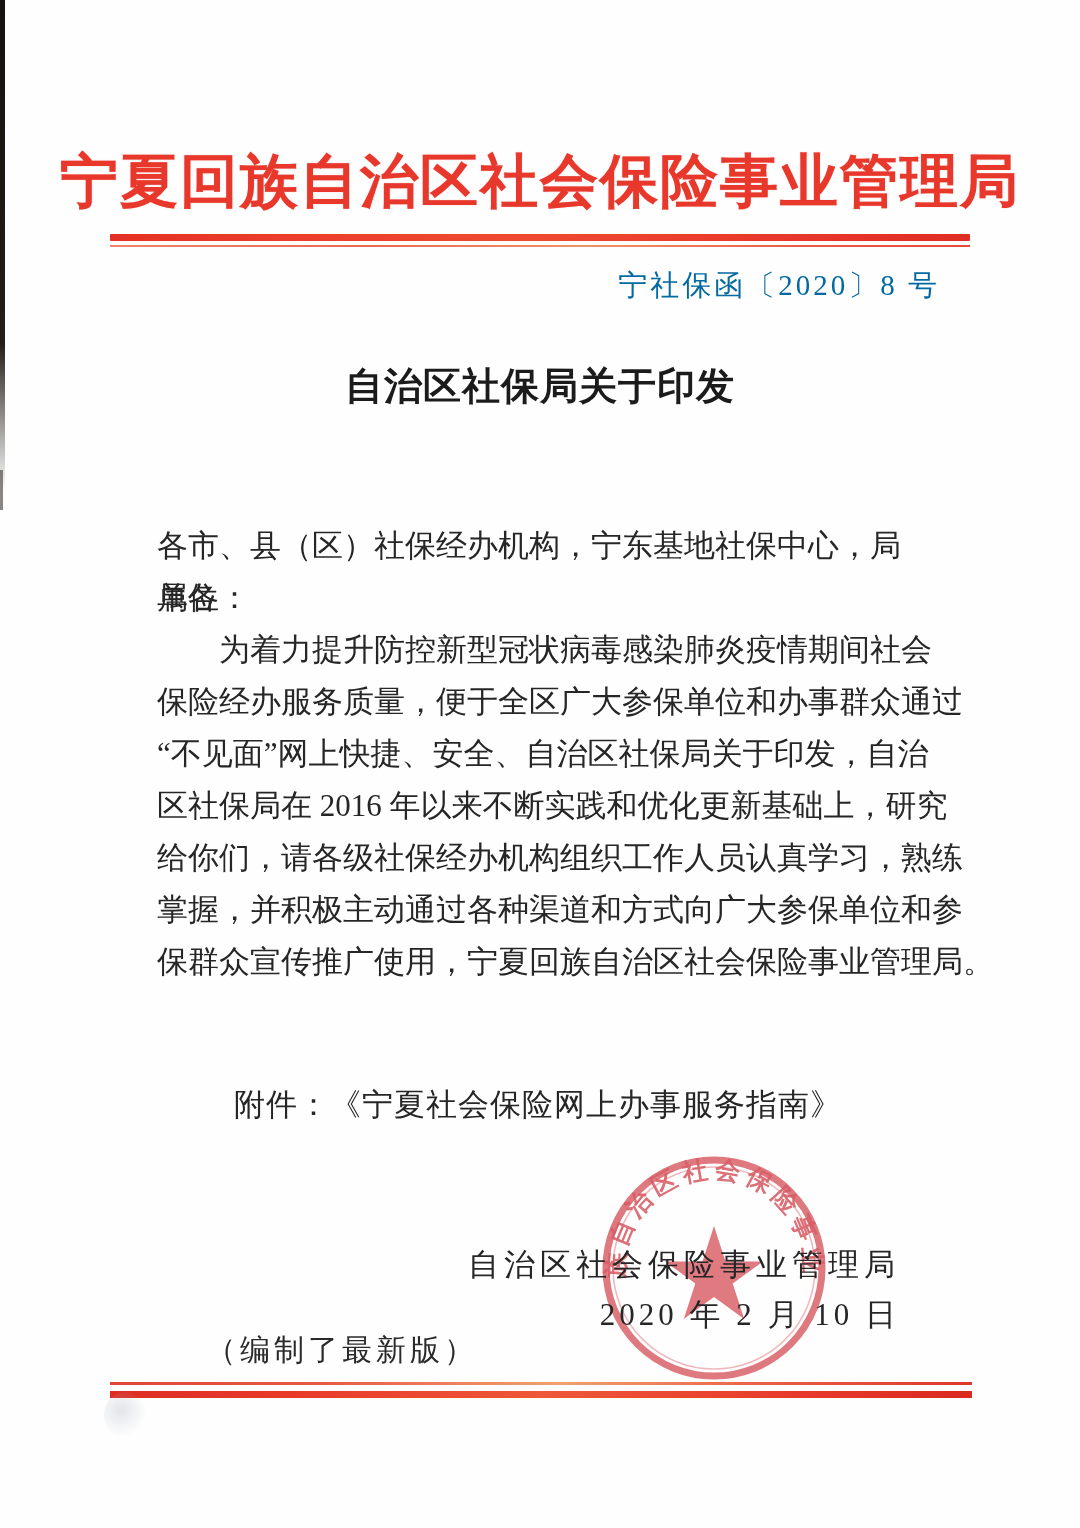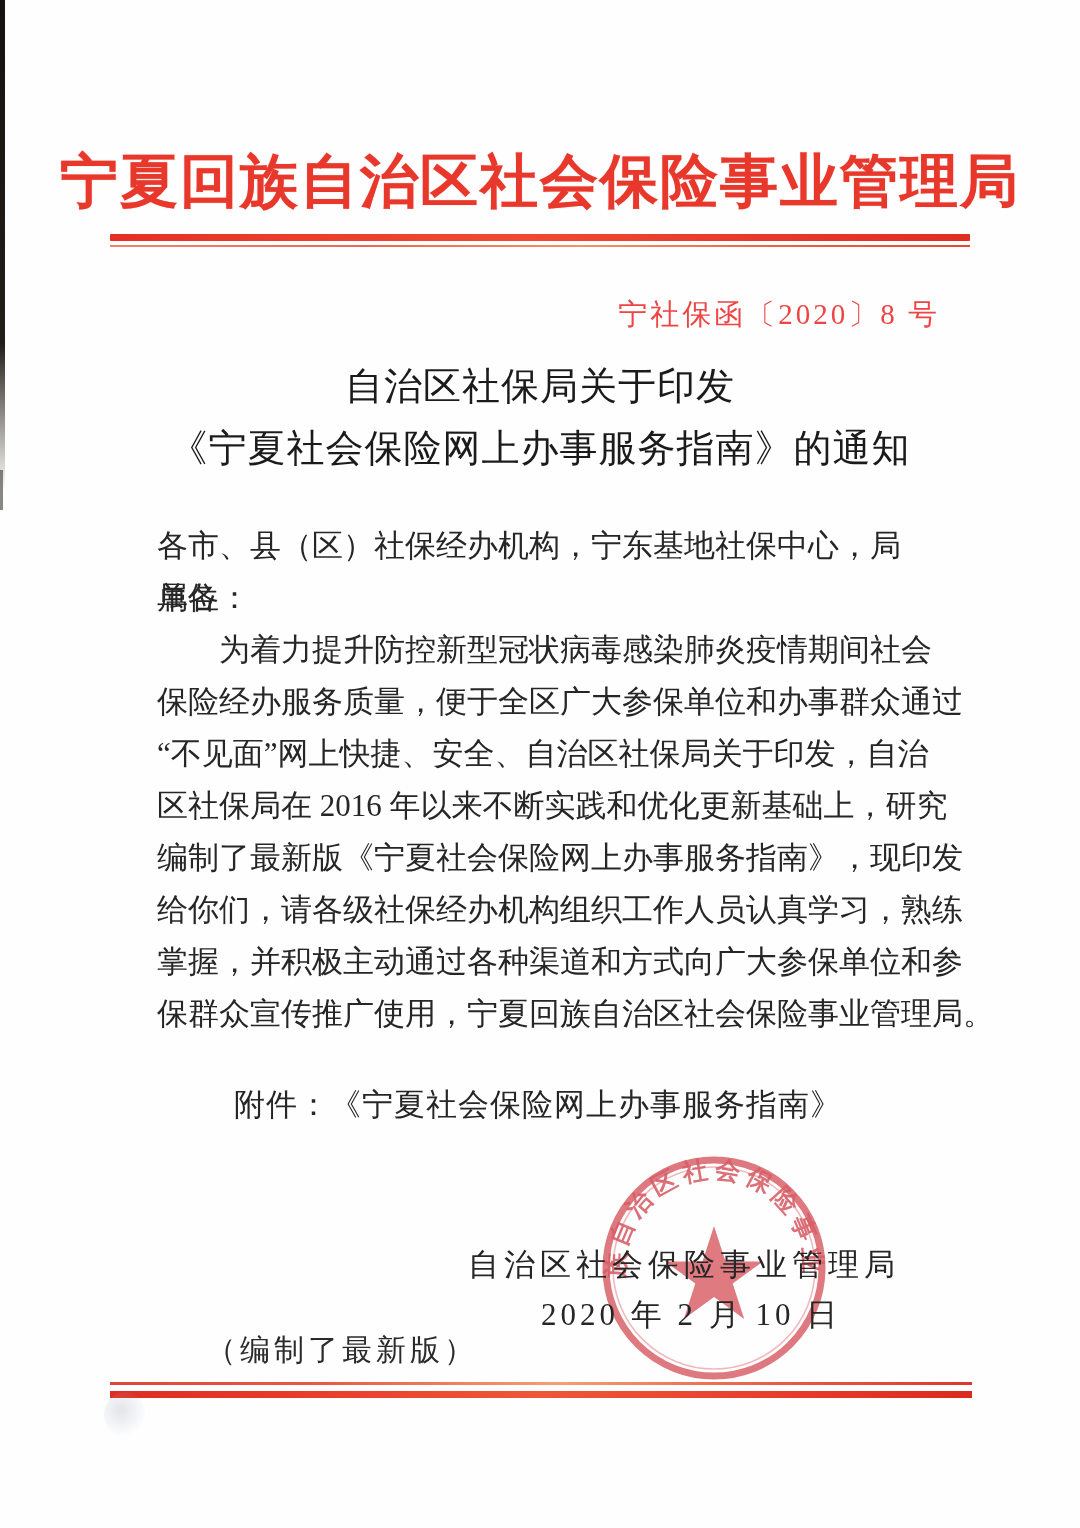"宁社保函〔2020〕8 号" .doc-number { color: #ef4444 -> #0369a1; margin-top: 29px -> none }
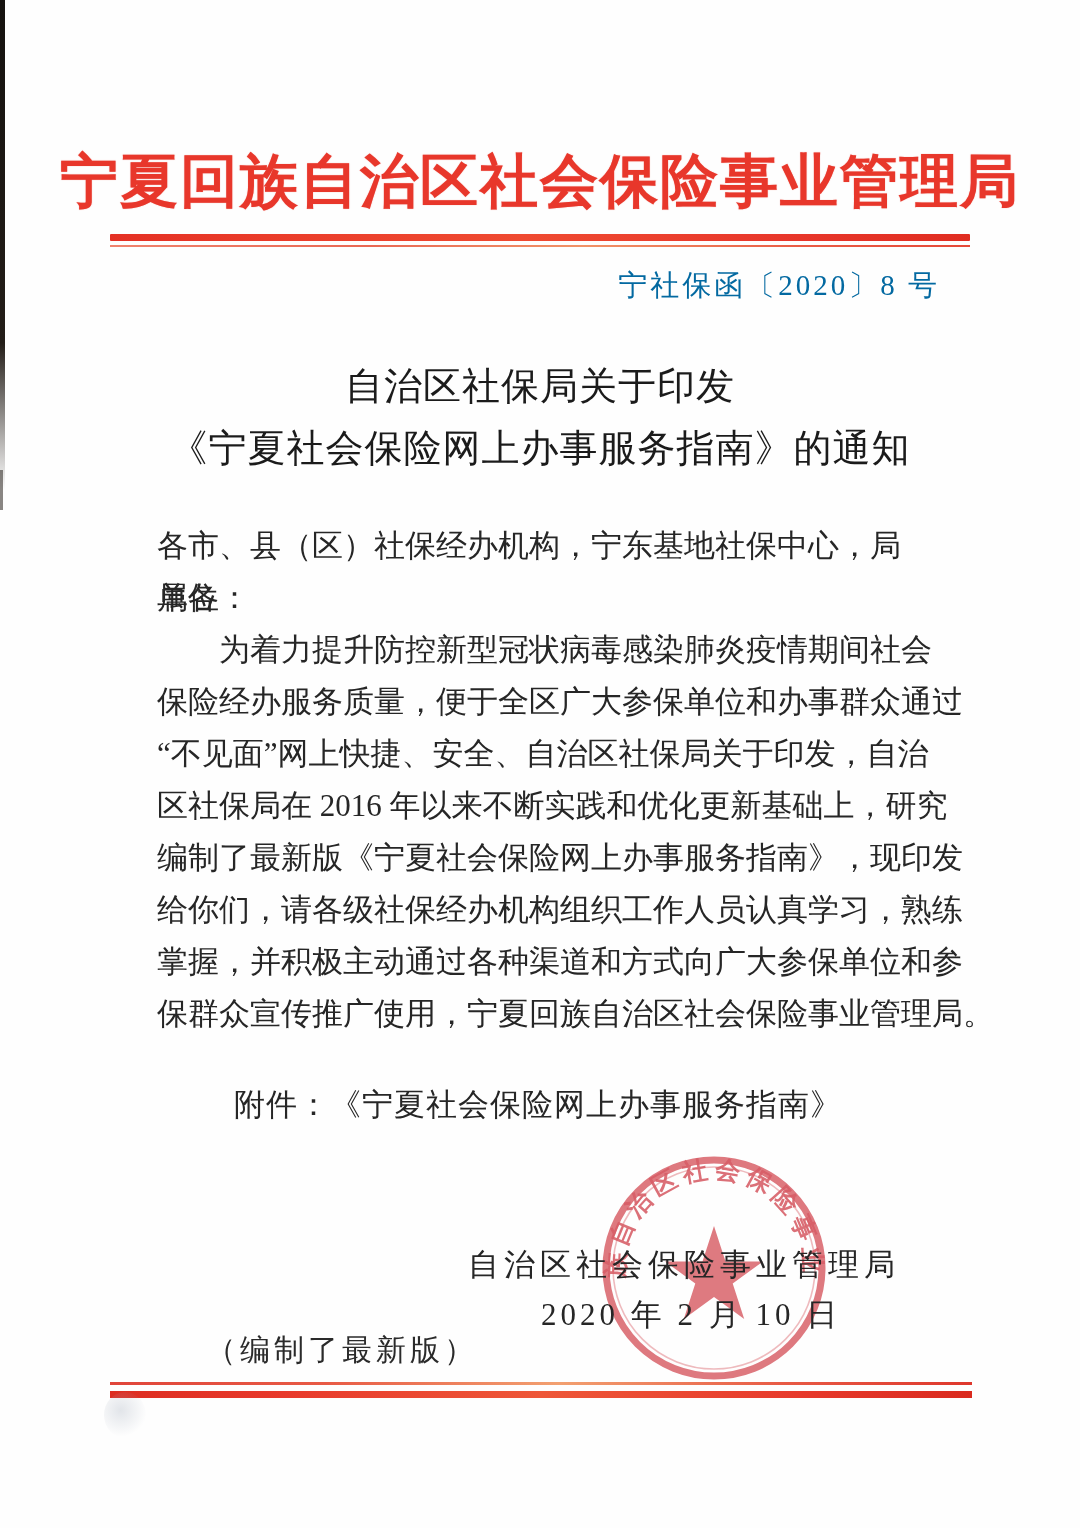"自治区社保局关于印发" .doc-title-line { font-weight: 400 -> 700 }
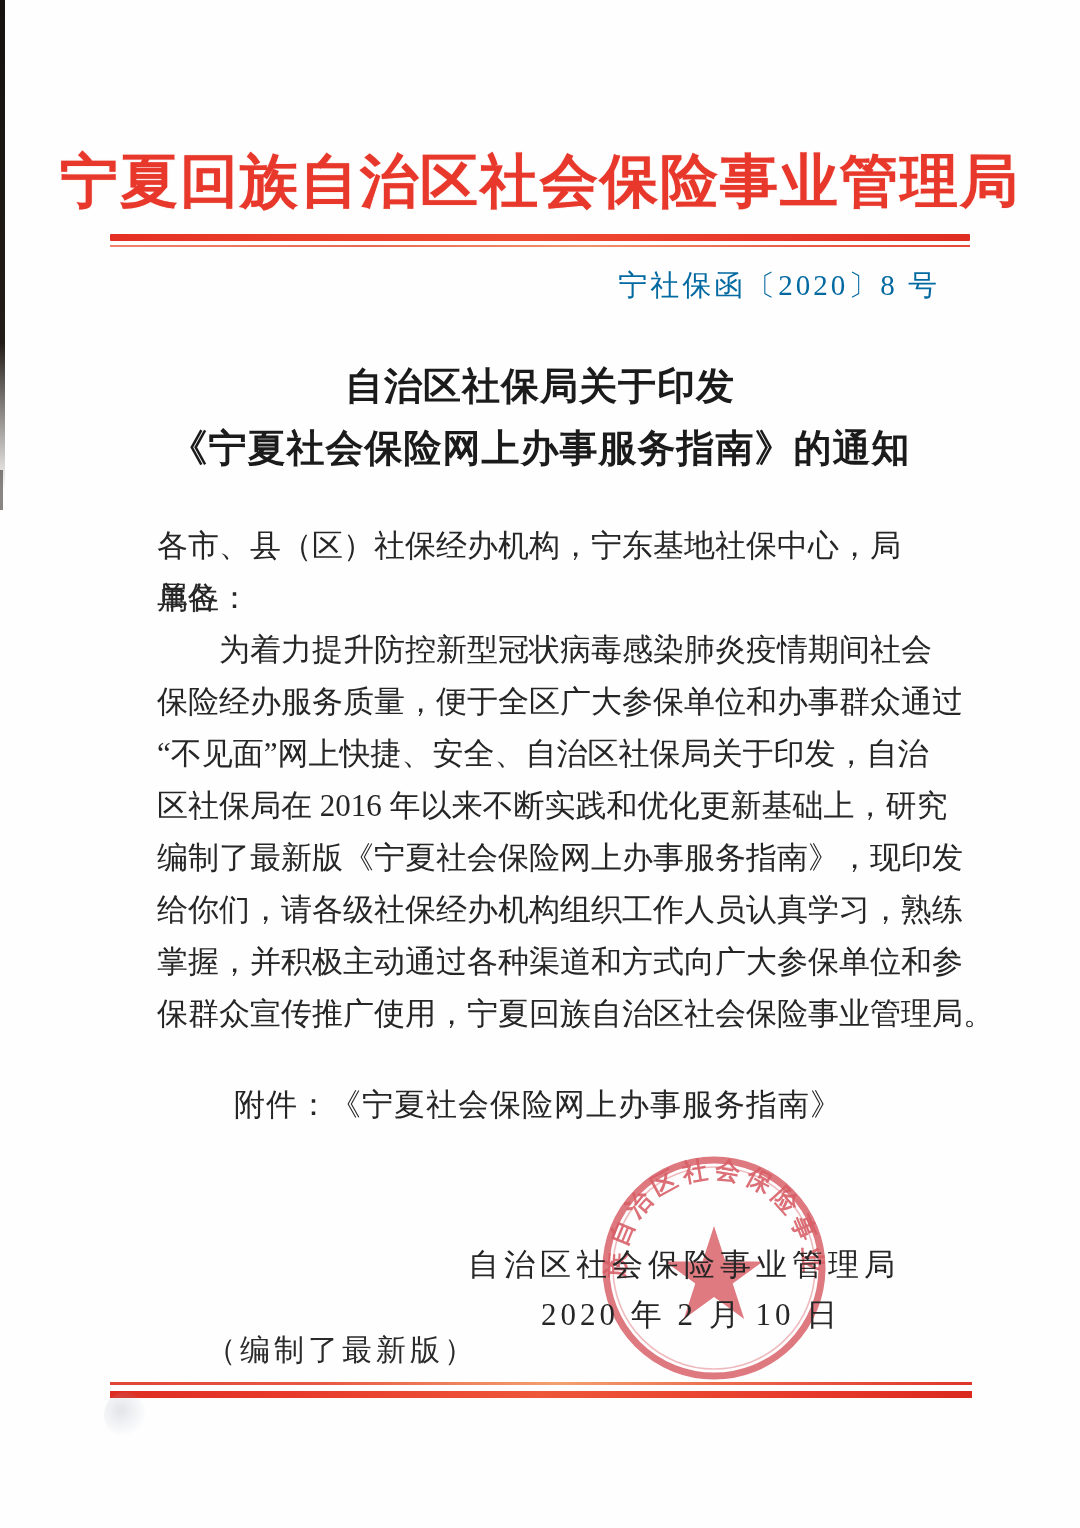"《宁夏社会保险网上办事服务指南》的通知" div.doc-title-line { html: <div>《宁夏社会保险网上办事服务指南》的通知</div> -> none }
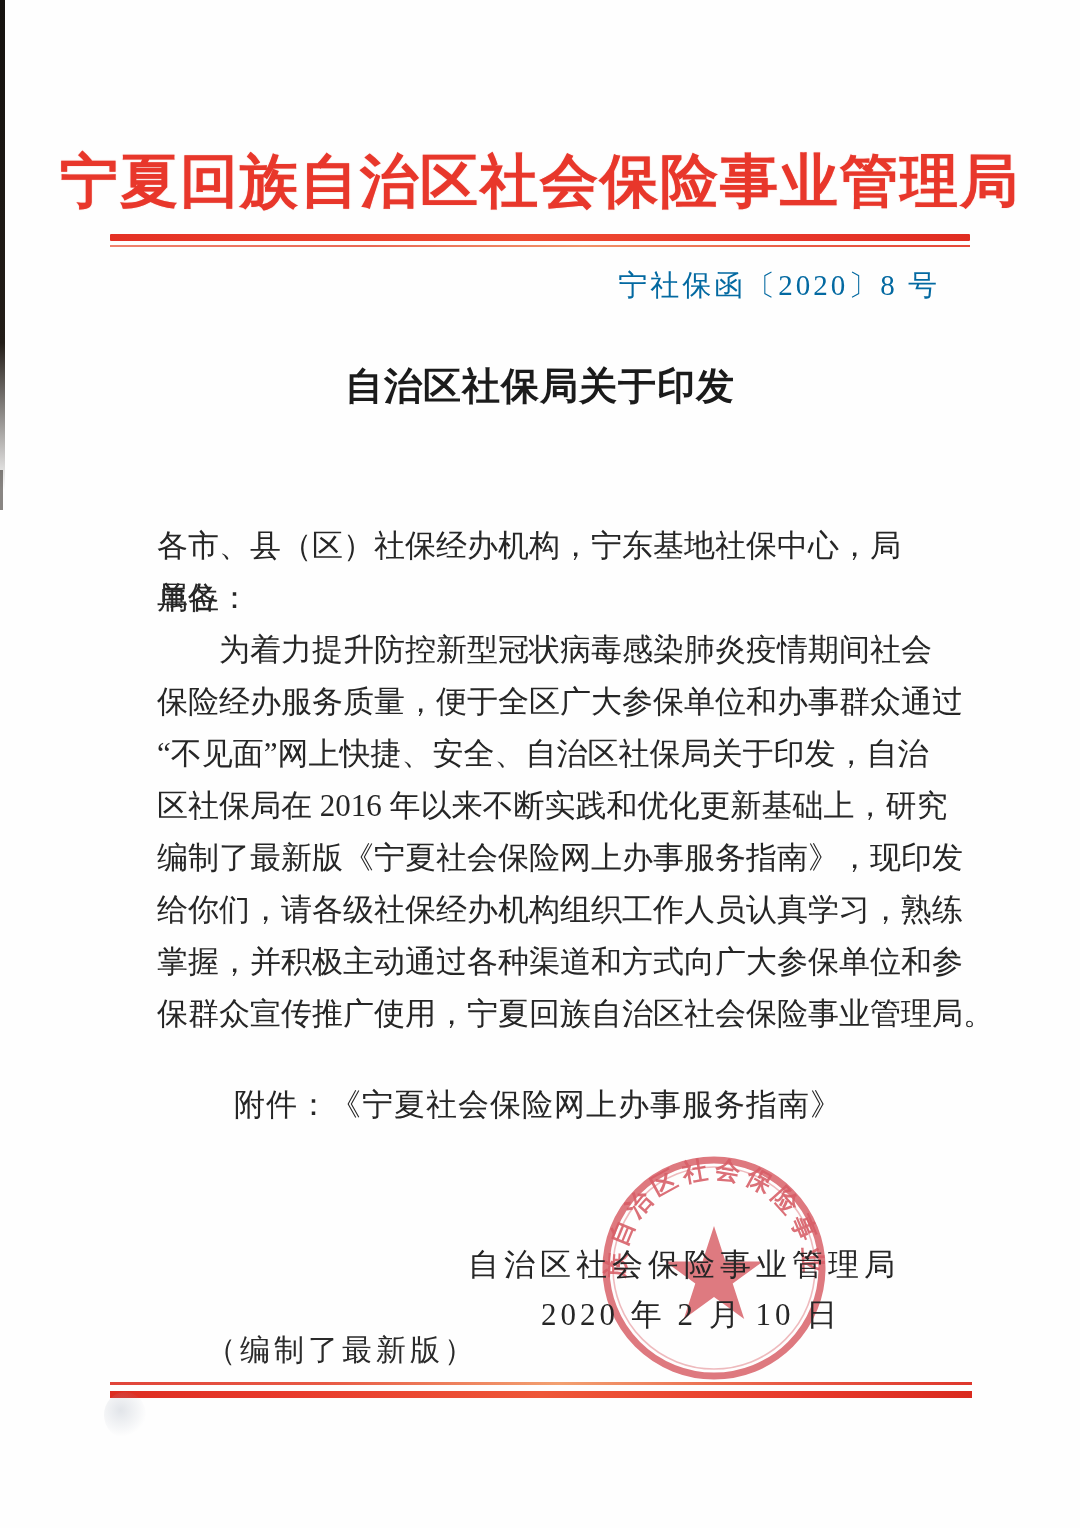"编制了最新版《宁夏社会保险网上办事服务指南》，现印发" div.body-line { html: <div> <span>编制了最新版《宁夏社会保险网上办事服务指南》，现印发</span> </div> -> none }
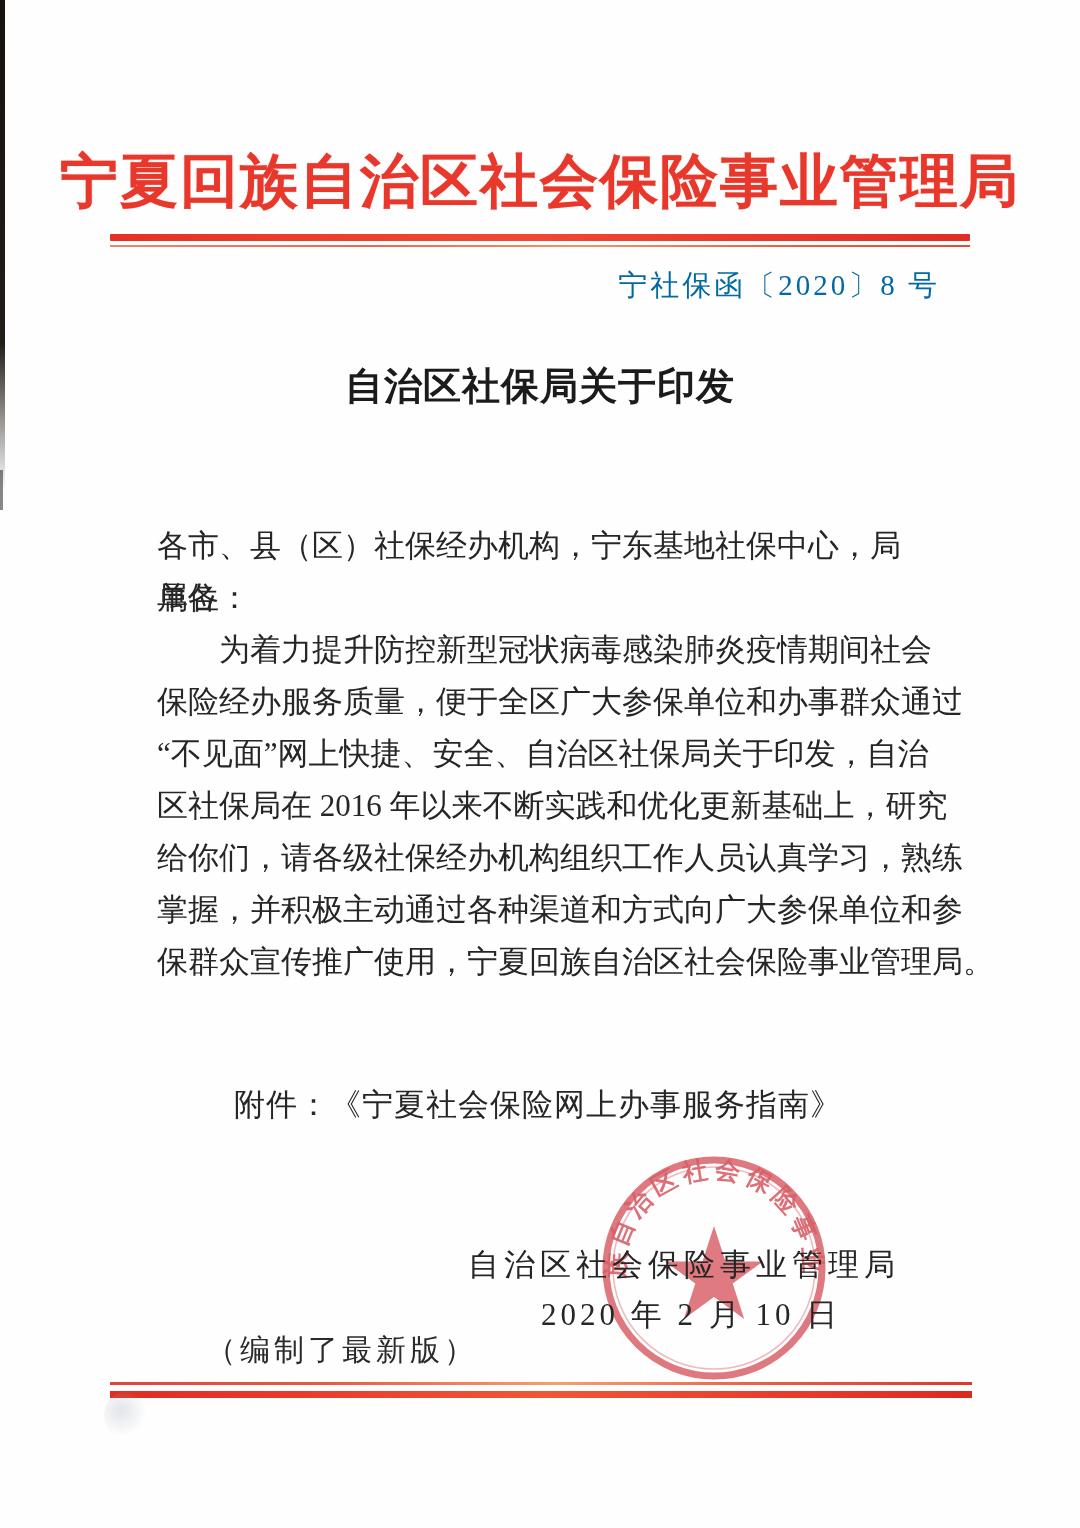"2020 年 2 月 10" .sig-date { text-align: none -> right }
